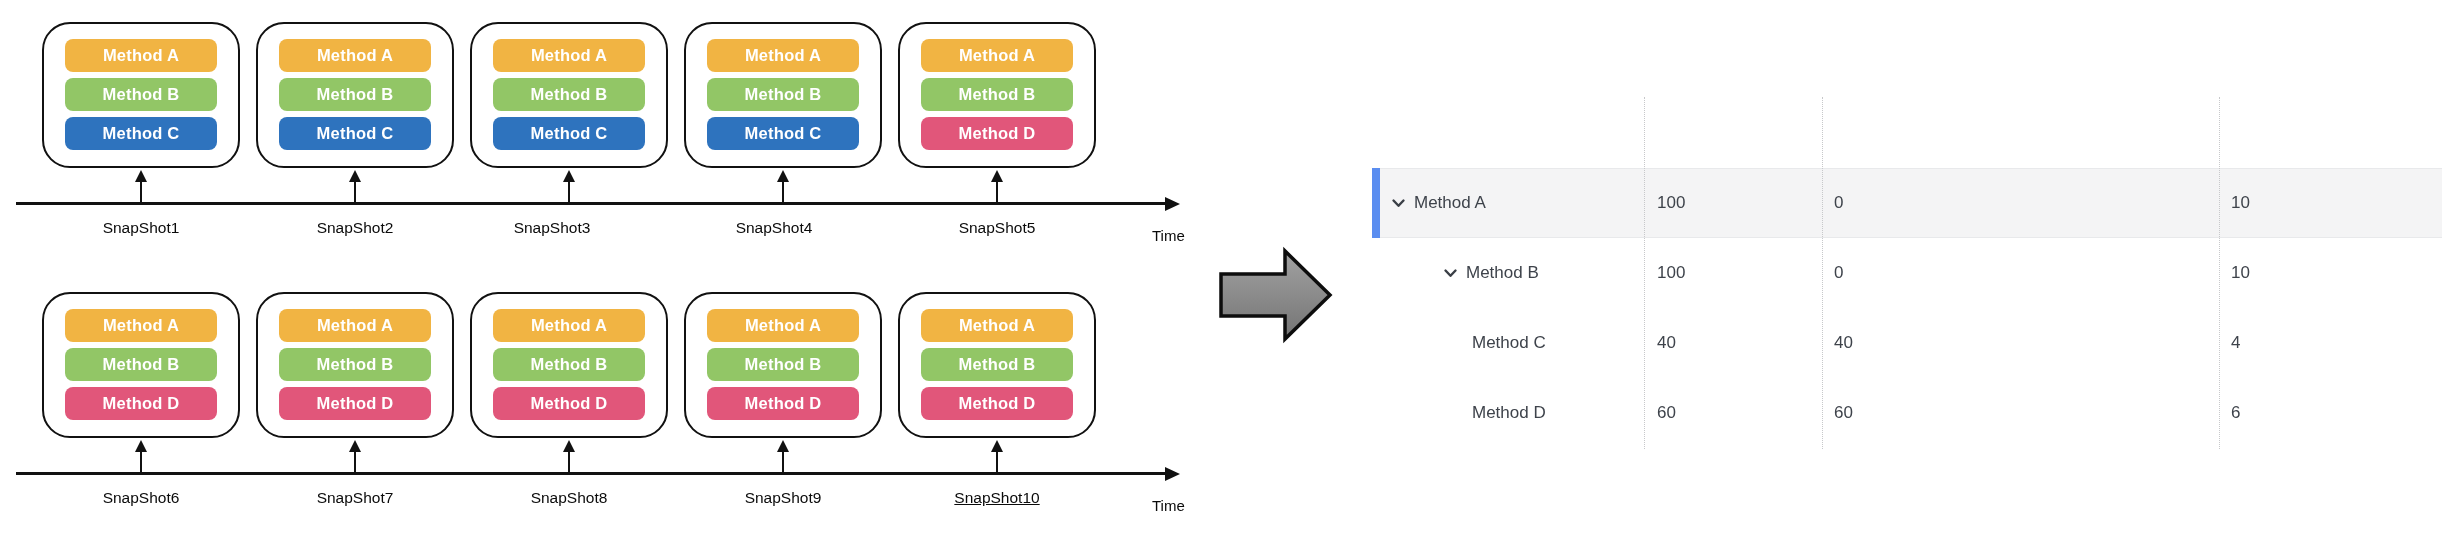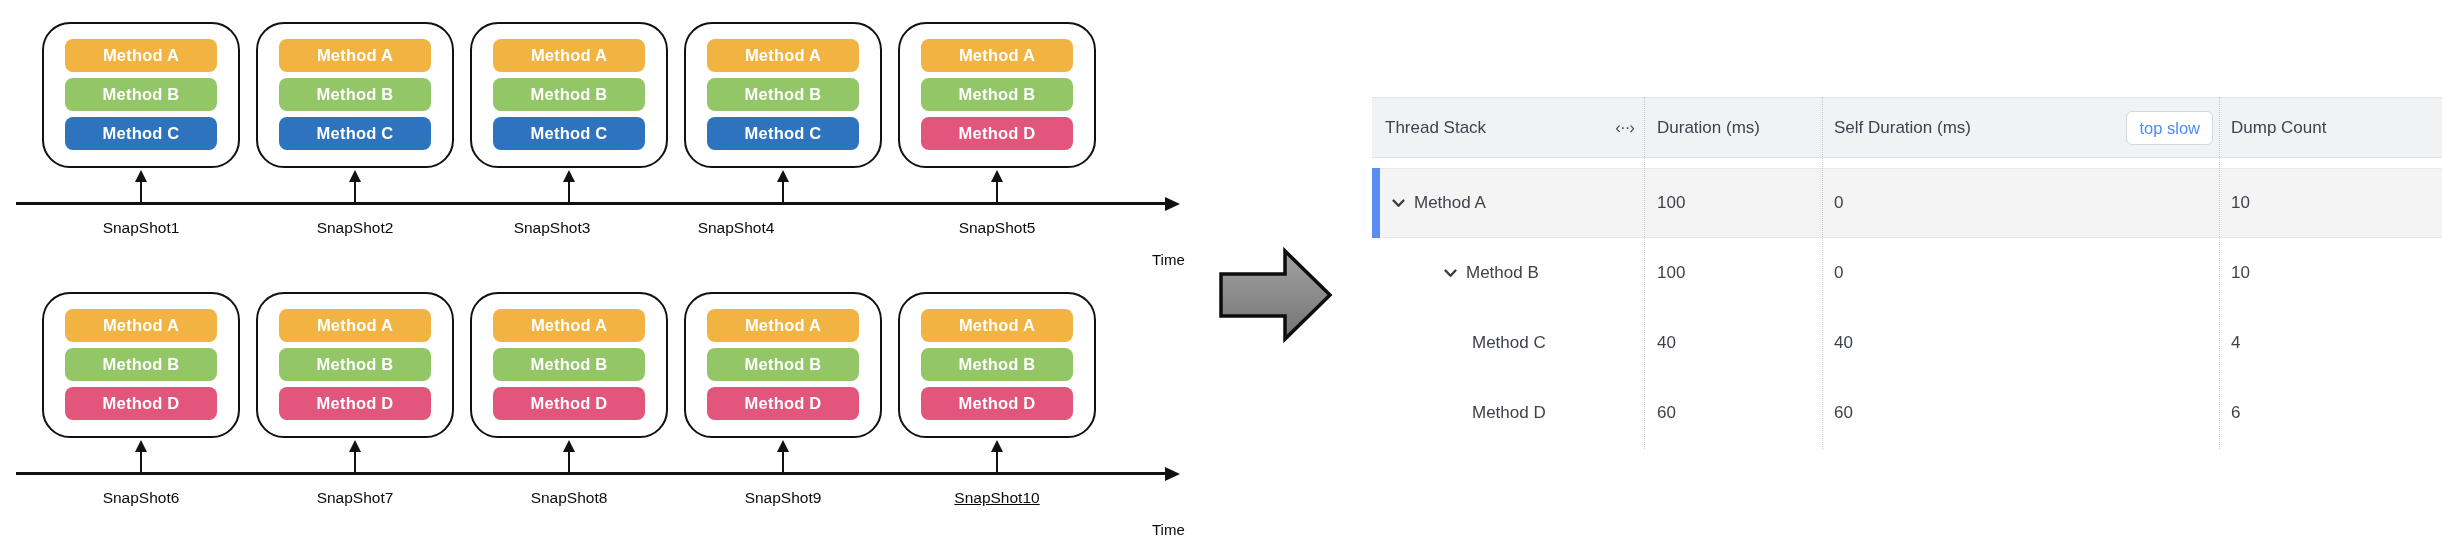"Thread Stack" div.thead { html: <div> <div> <span>Thread Stack</span> <span>‹··›</span> </div> <div>Duration (ms)</div> <div> <span>Self Duration (ms)</span> <button>top slow</button> </div> <div>Dump Count</div> </div> -> none }
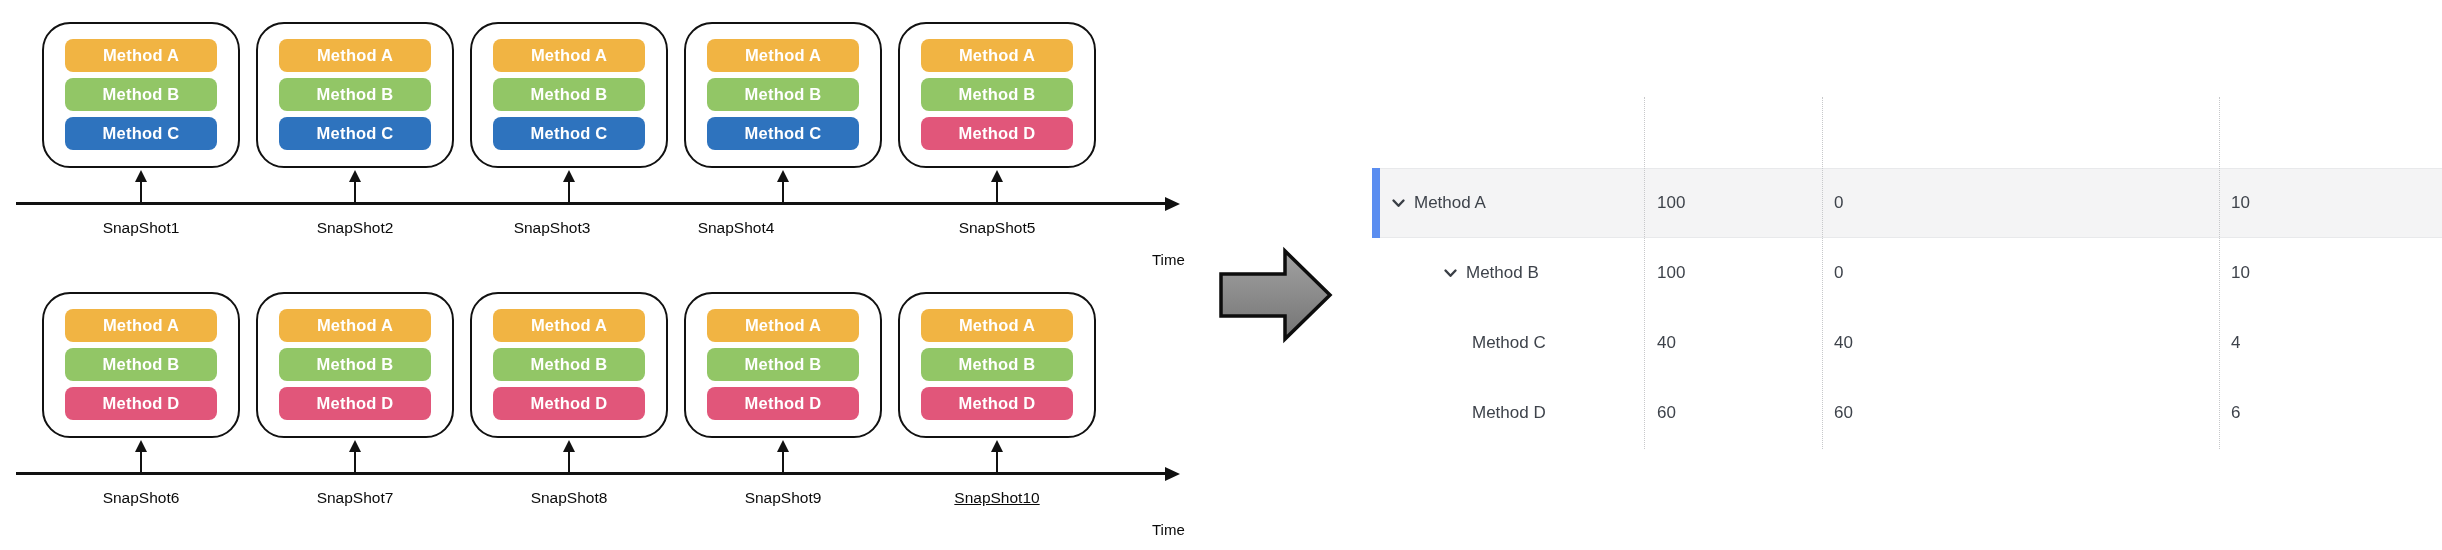"SnapShot4" div.snap-label { left: 736px -> 774px }
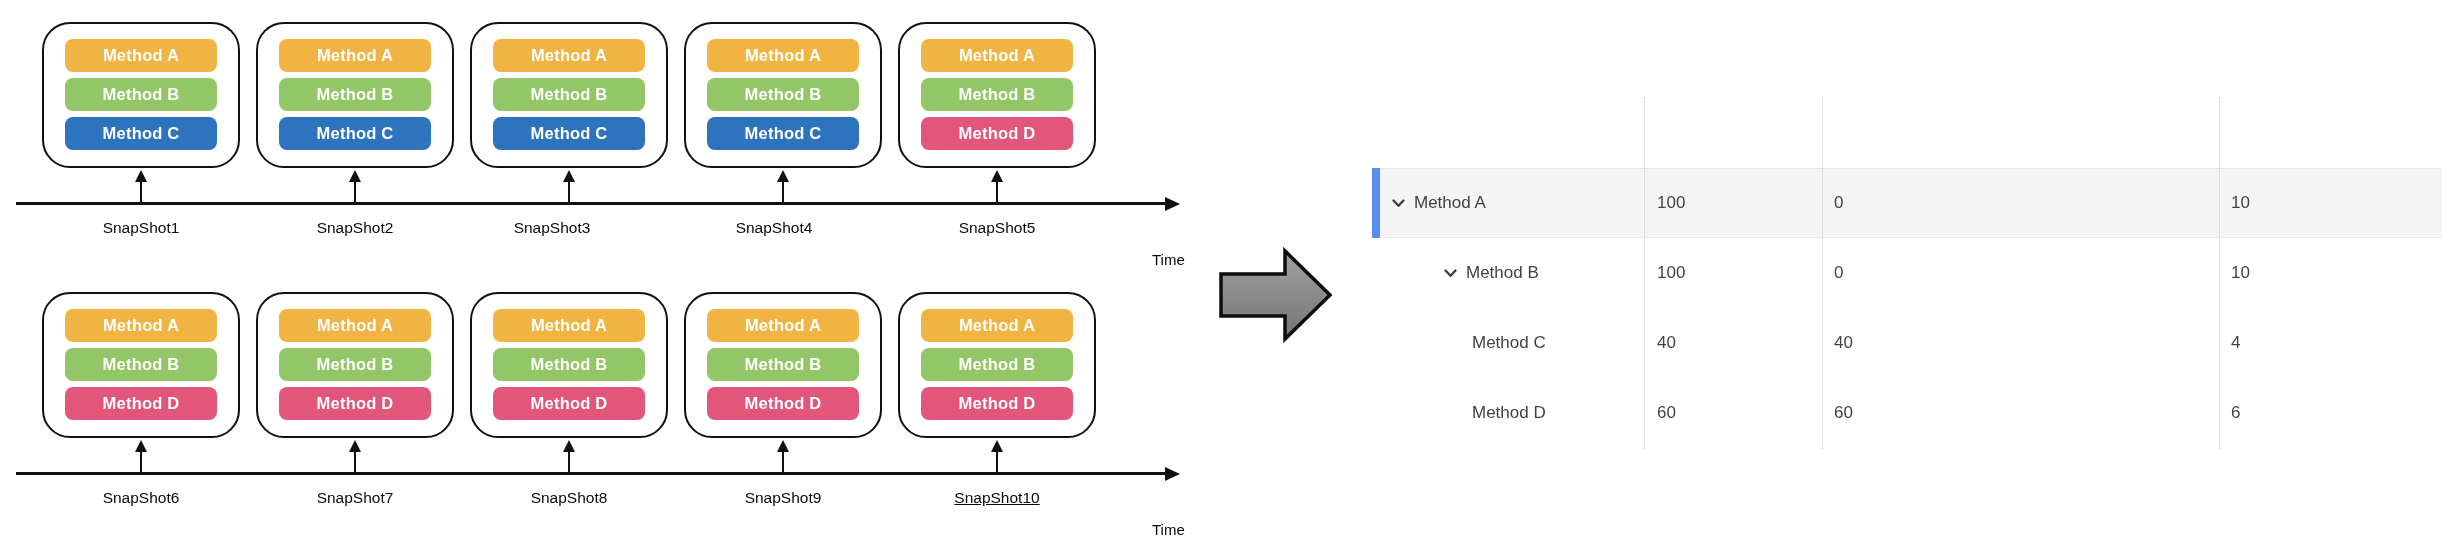"Time" .time-label { margin-top: 24px -> none }
